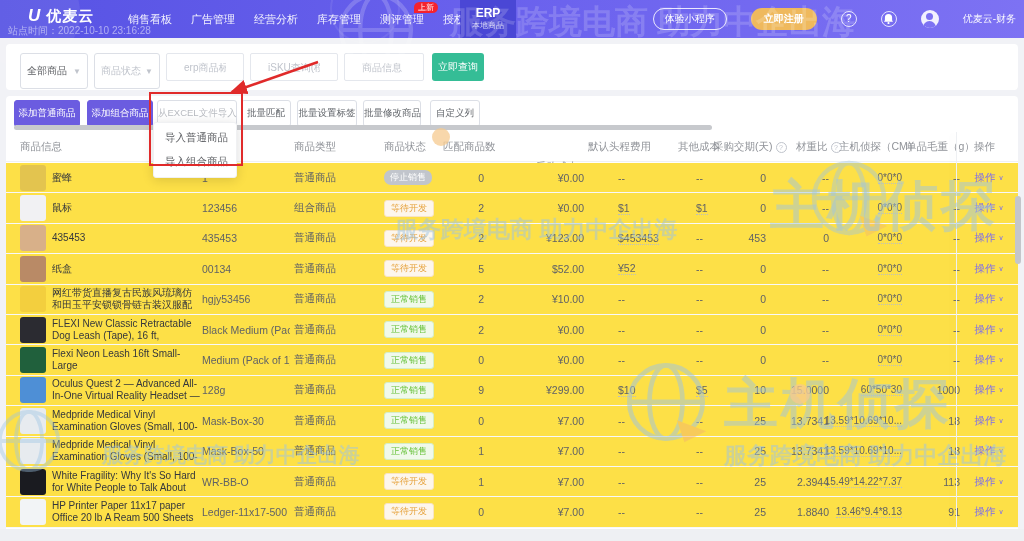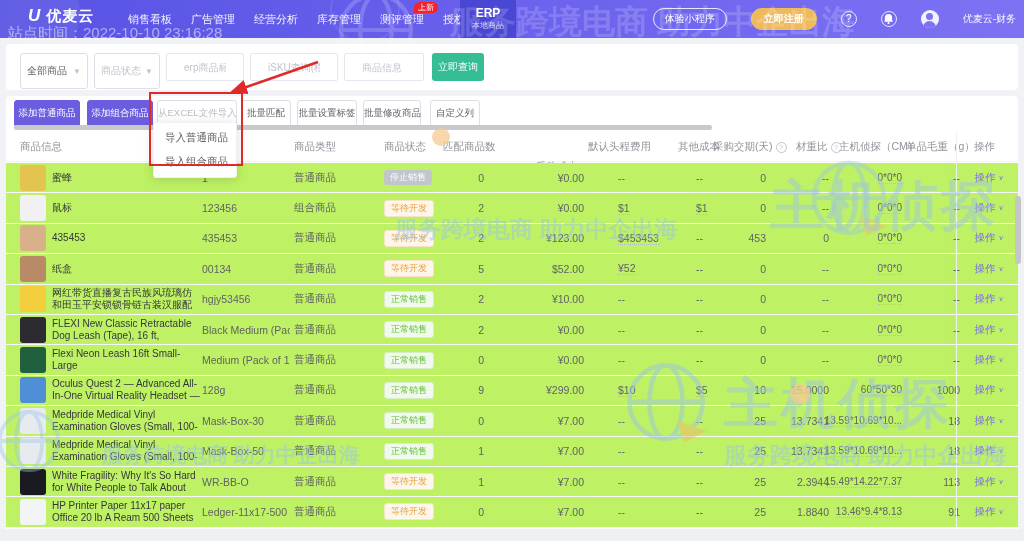"站点时间：2022-10-10 23:16:28" .site-time { font-size: 15px -> 10px }
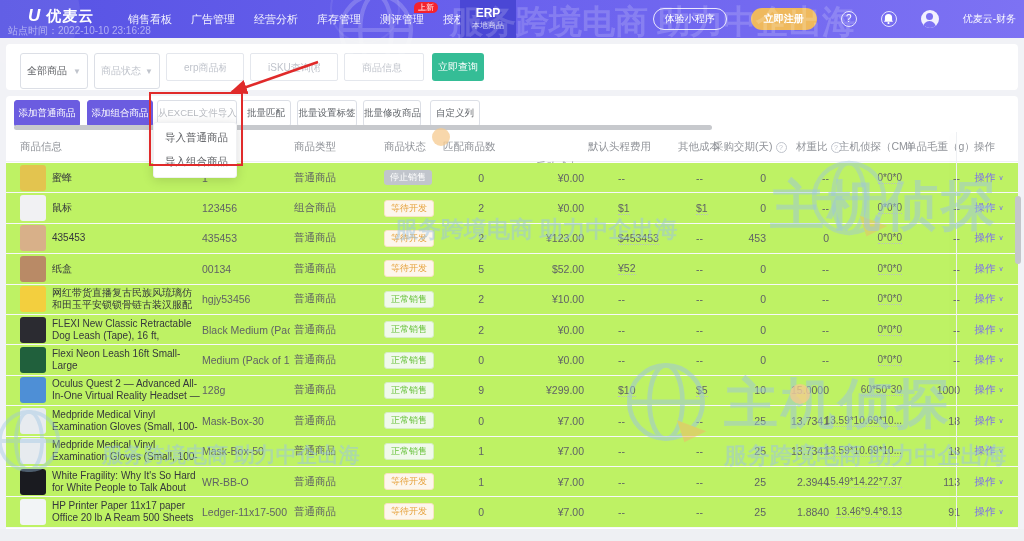"蜜蜂" .trow { background: #bef264 -> #fde047 }
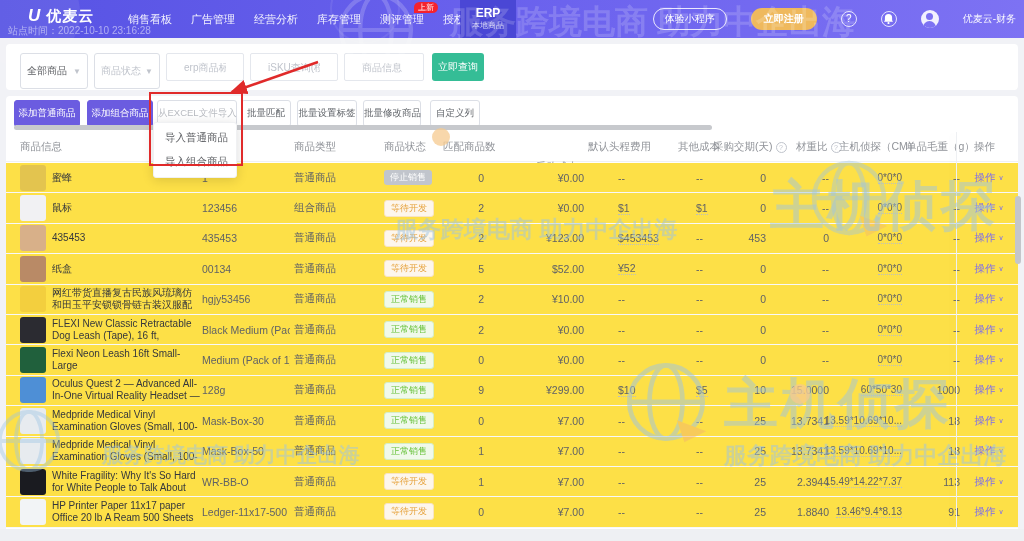"停止销售" .b-stopped { border-radius: none -> 7px }
